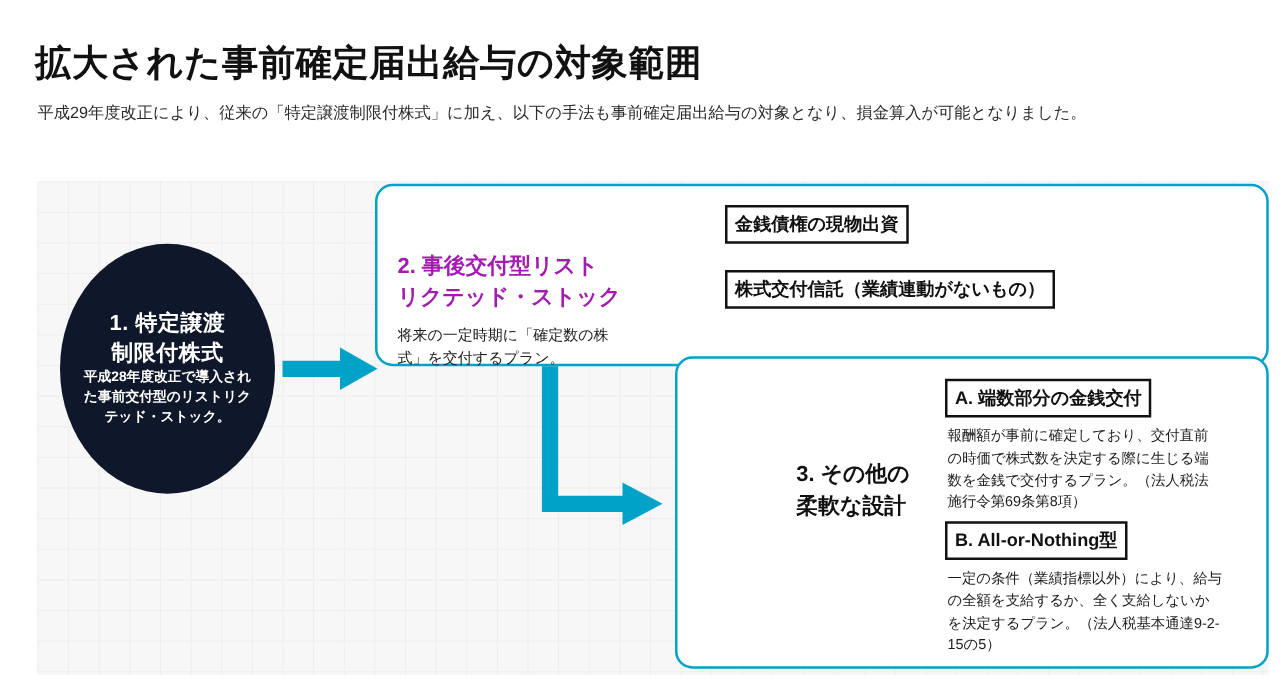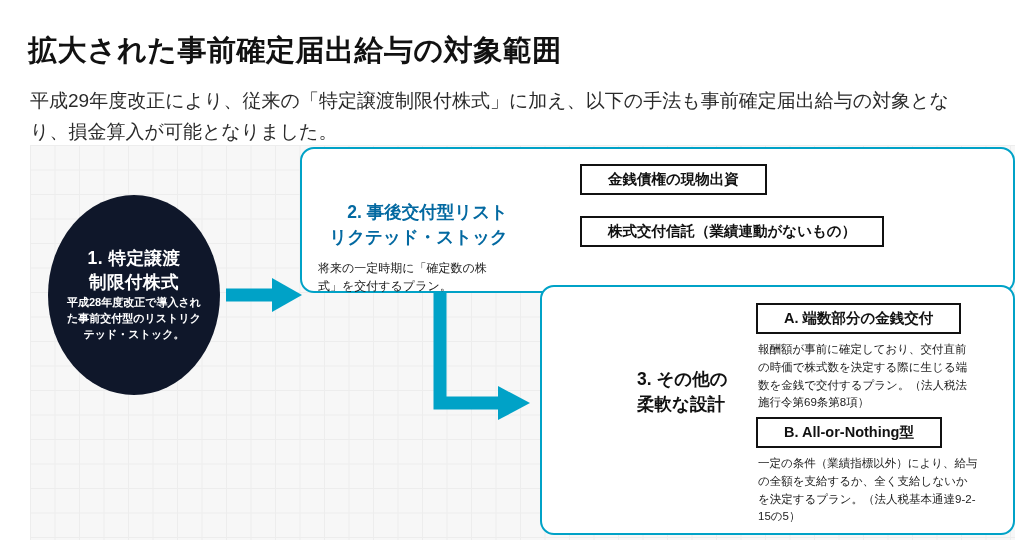"平成29年度改正により、従来の「特定譲渡制限付株式」に加え、以下の手法も事前確定" .lead { font-size: 19px -> 13px }
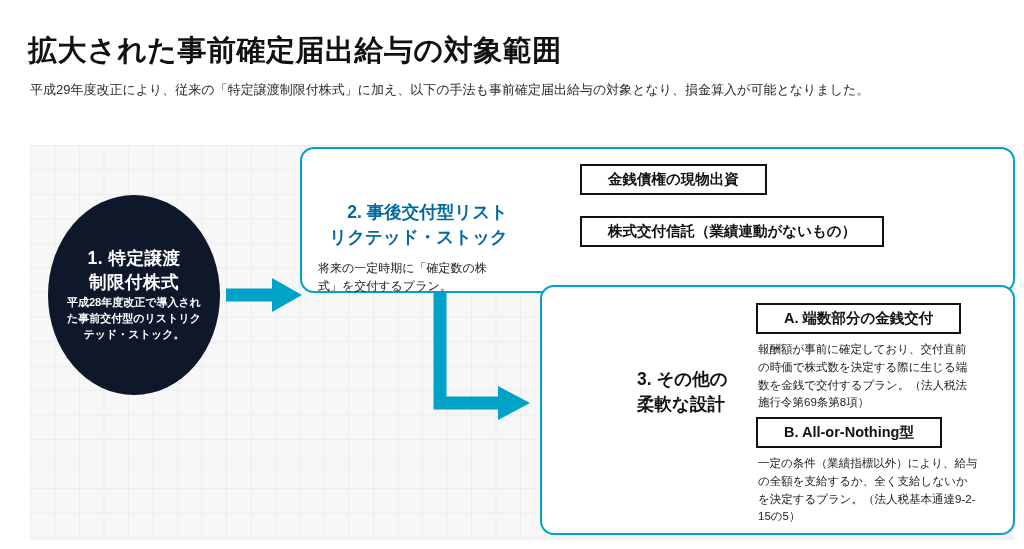"金銭債権の現物出資" .pill { padding: 0 26px -> 0 6px }
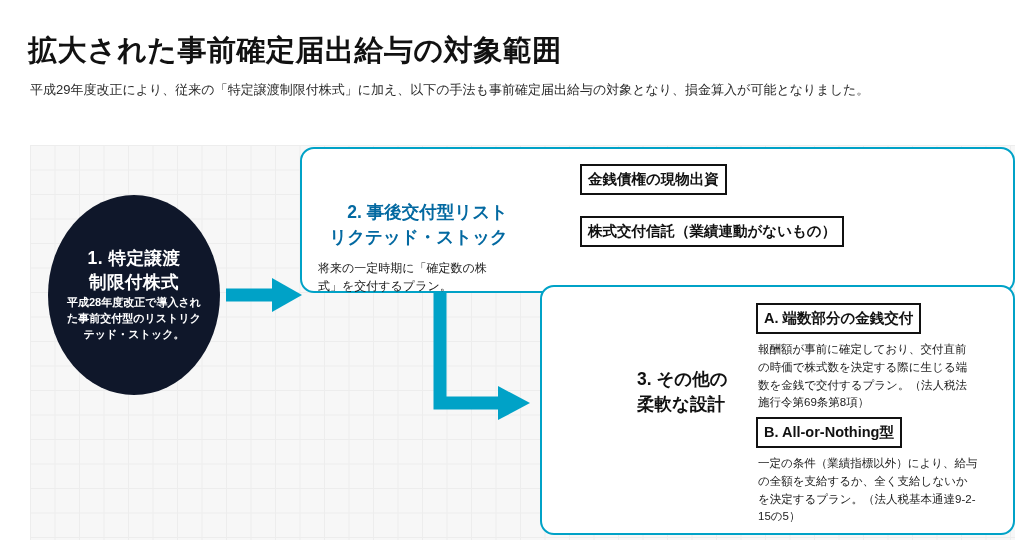"2. 事後交付型リスト" #label2 .hd { color: #0369a1 -> #a21caf; text-align: right -> none }
